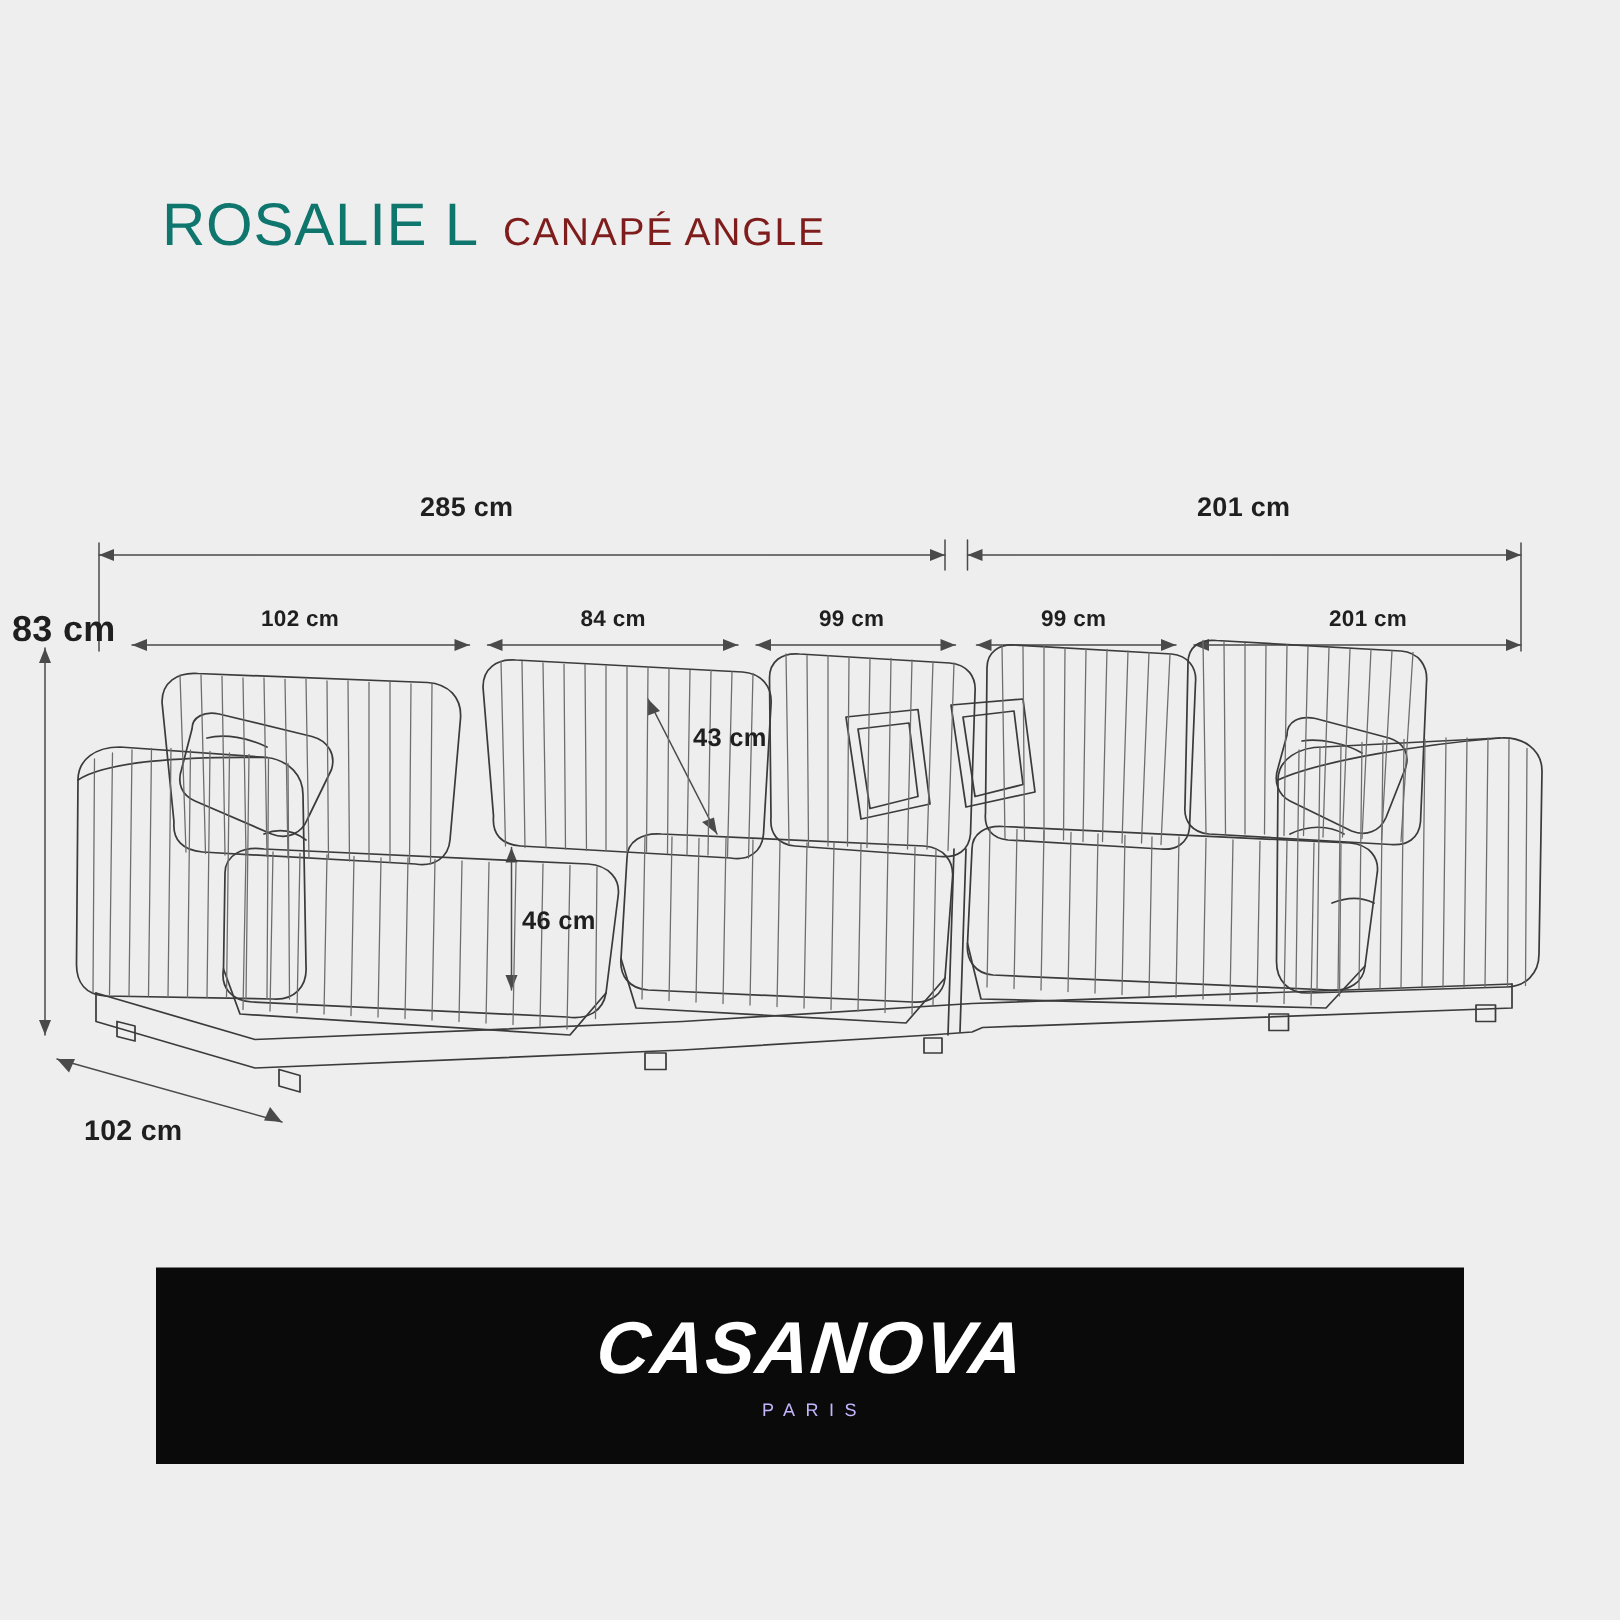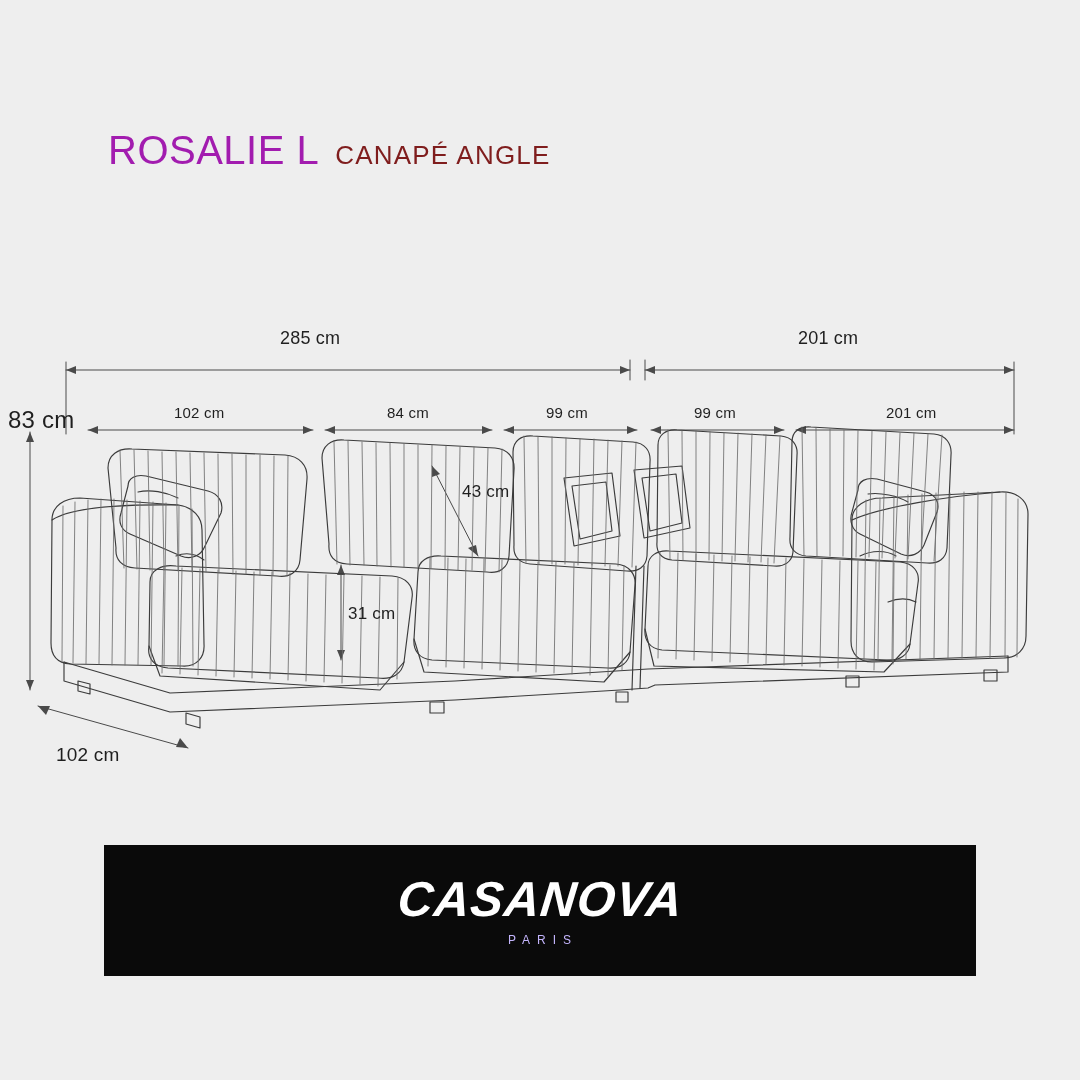"ROSALIE L" .title-main { color: #a21caf -> #0f766e }
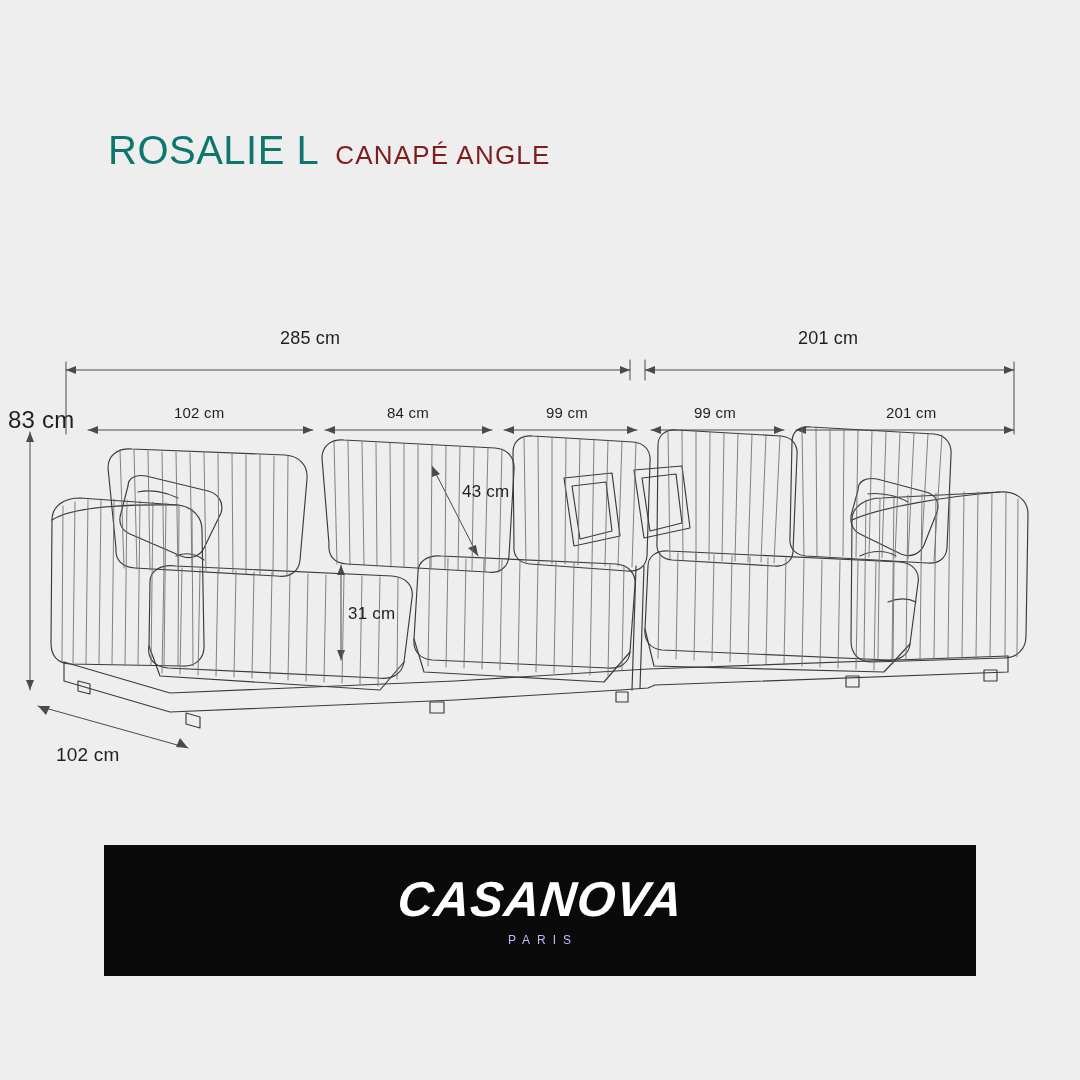"285 cm" .dim { font-weight: none -> bold }
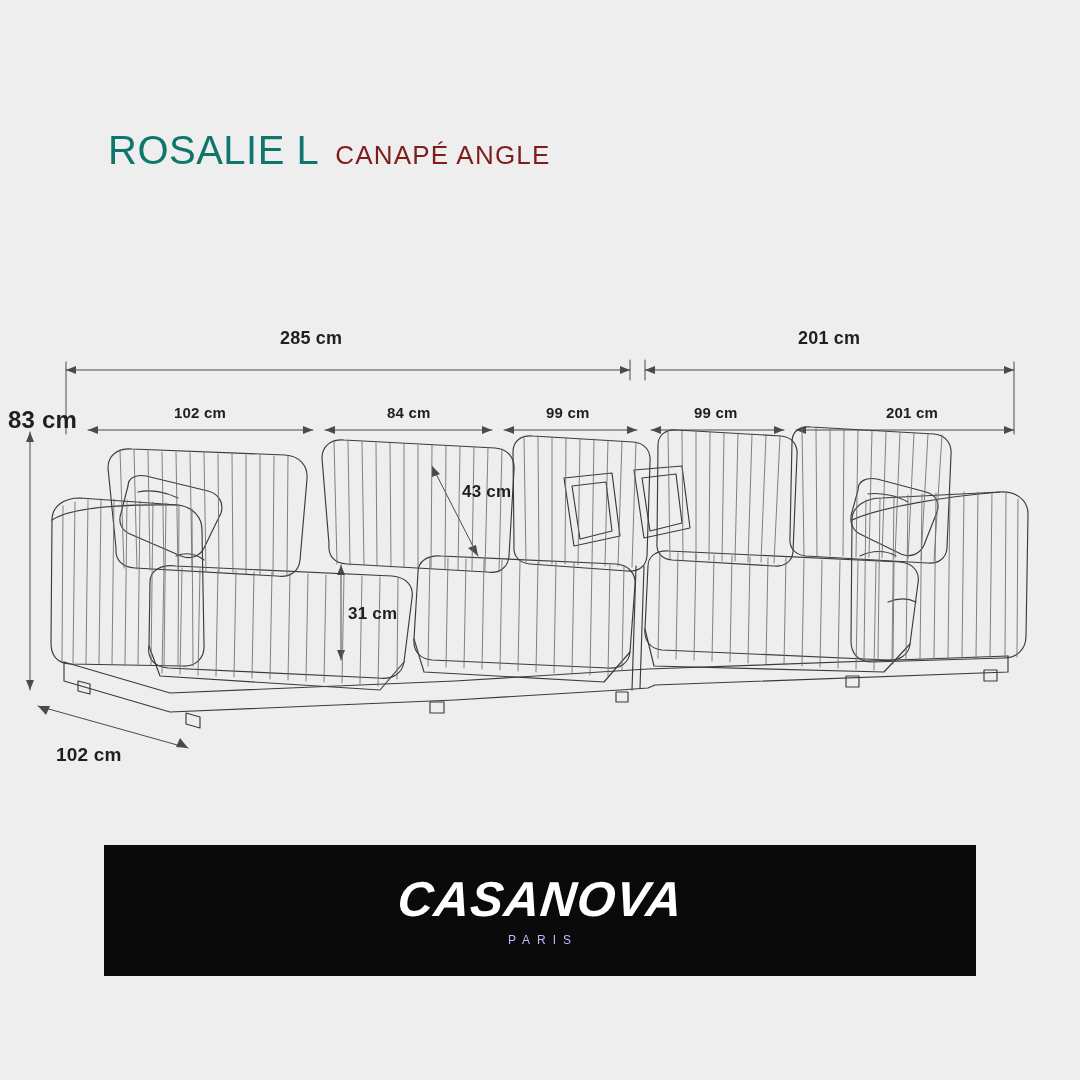"31 cm" div.dim { text: 31 -> 46 }
